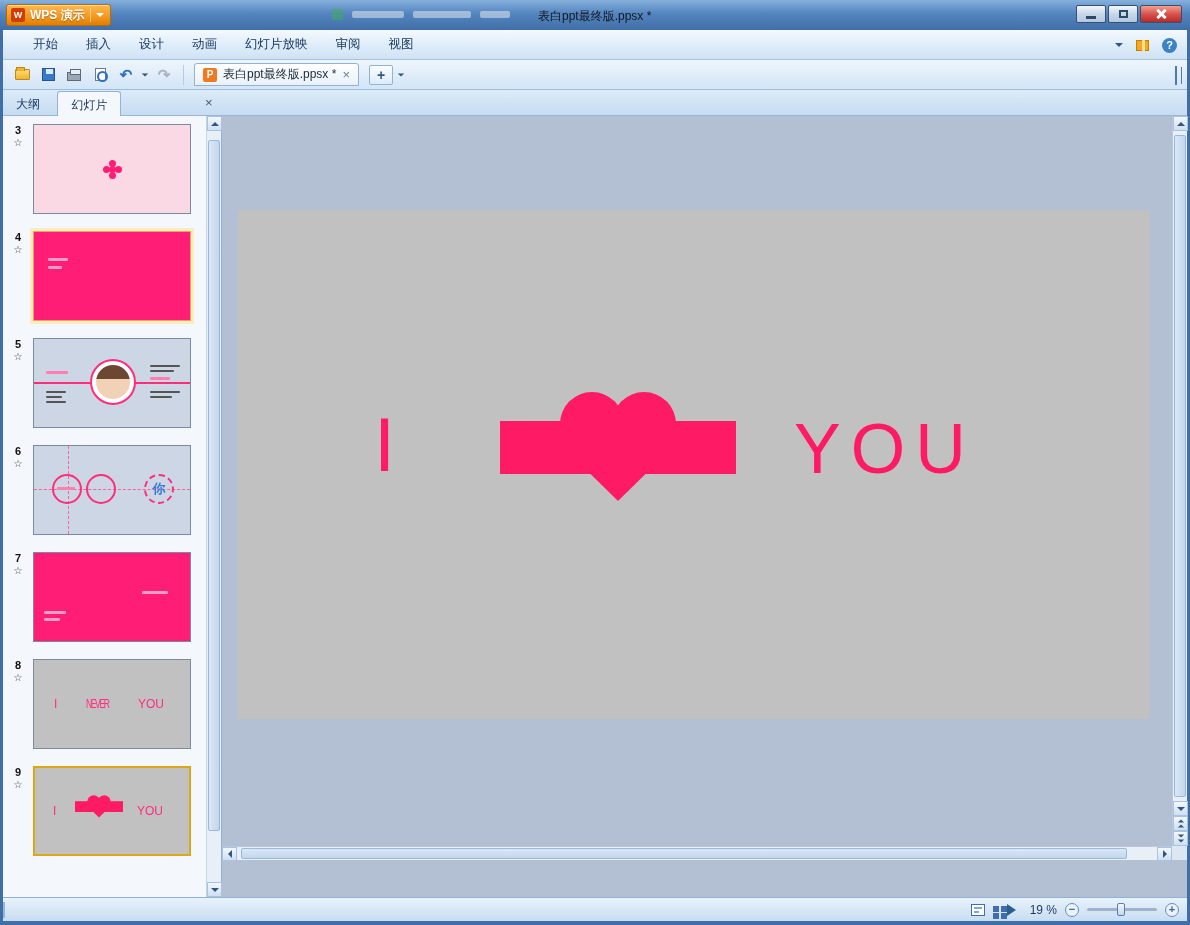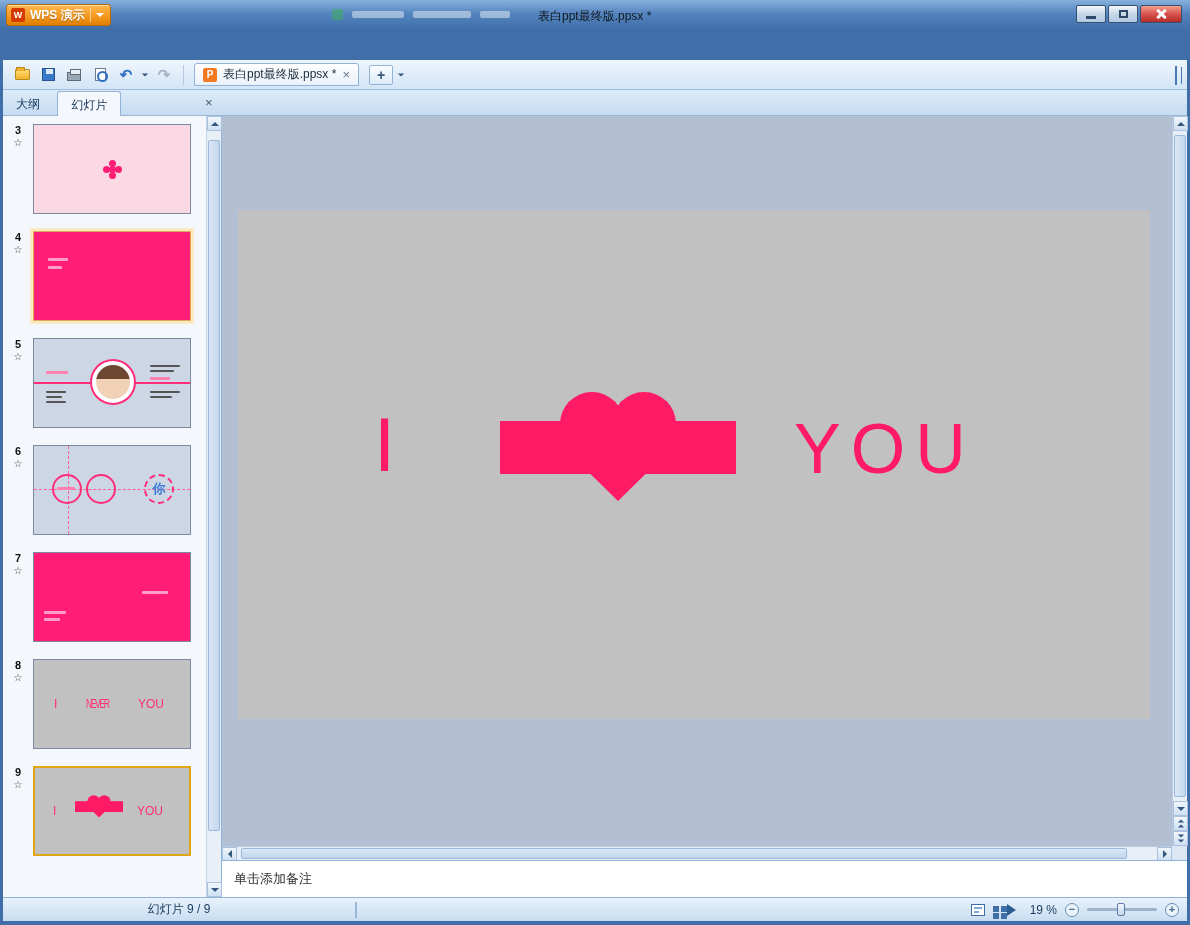"开始" div.menubar { html: none -> <div> <span>开始</span> <span>插入</span> <span>设计</span> <span>动画</span> <span>幻灯片放映</span> <span>审阅</span> <span>视图</span> <div> <span></span> <span></span> <span>?</span> </div> </div> }
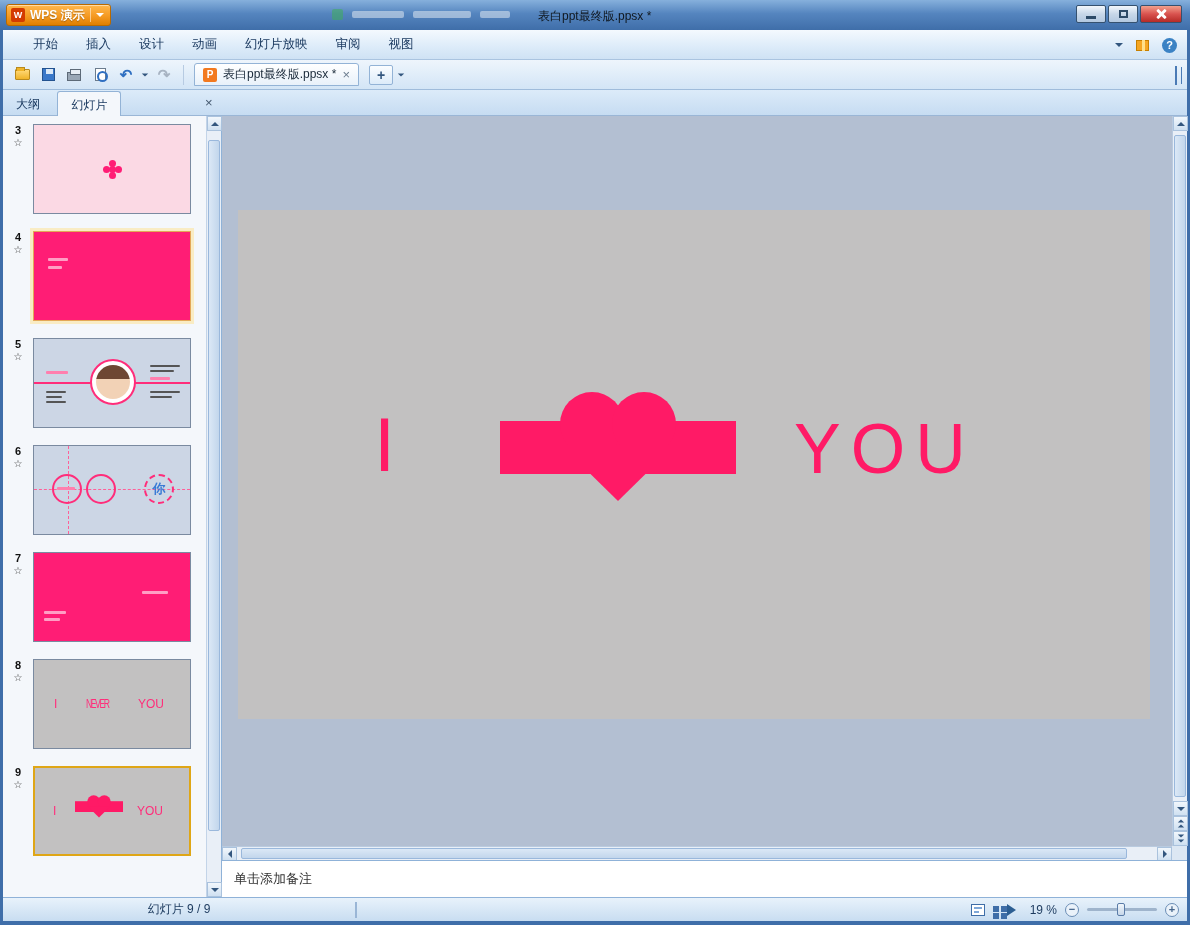"单击添加备注" div.notes { html: <div>单击添加备注</div> -> none }
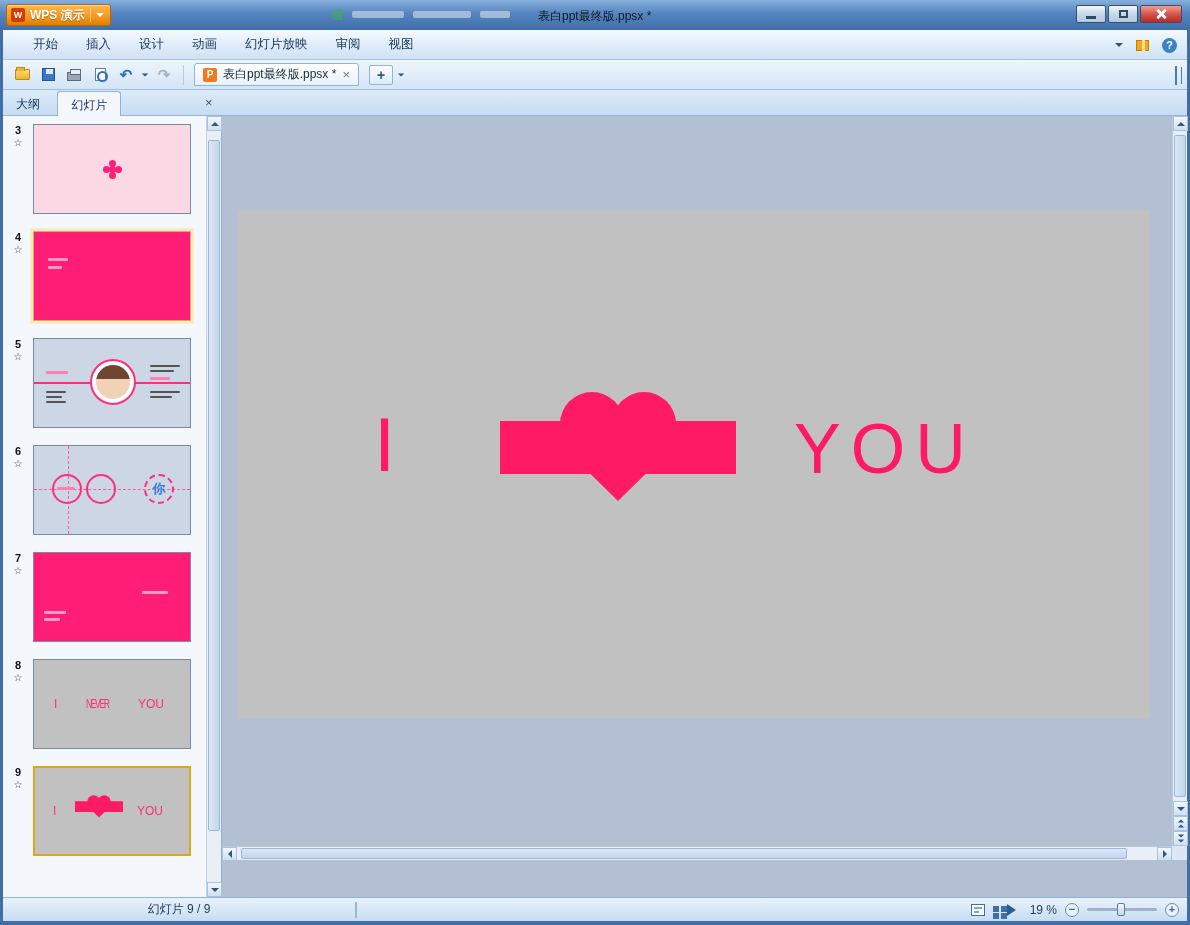"幻灯片 9 / 9" div.sb-left { html: <div>幻灯片 9 / 9</div> -> none }
